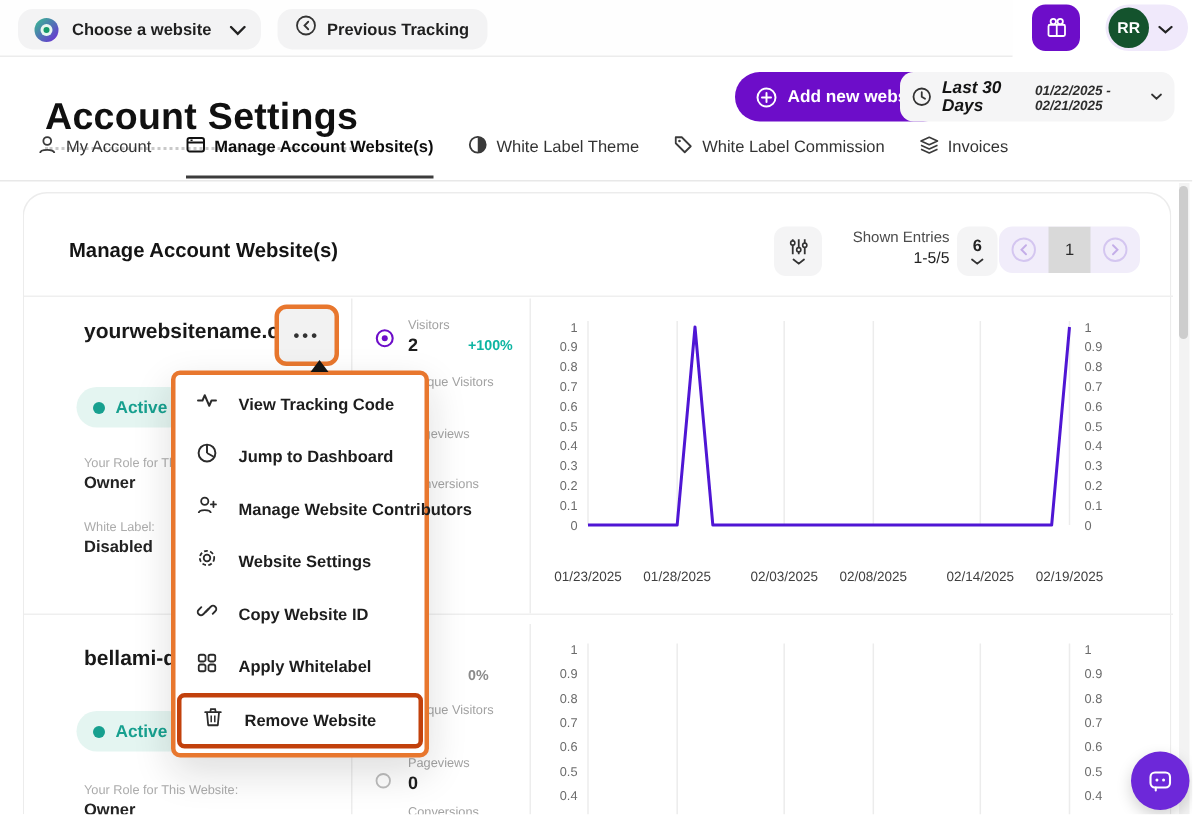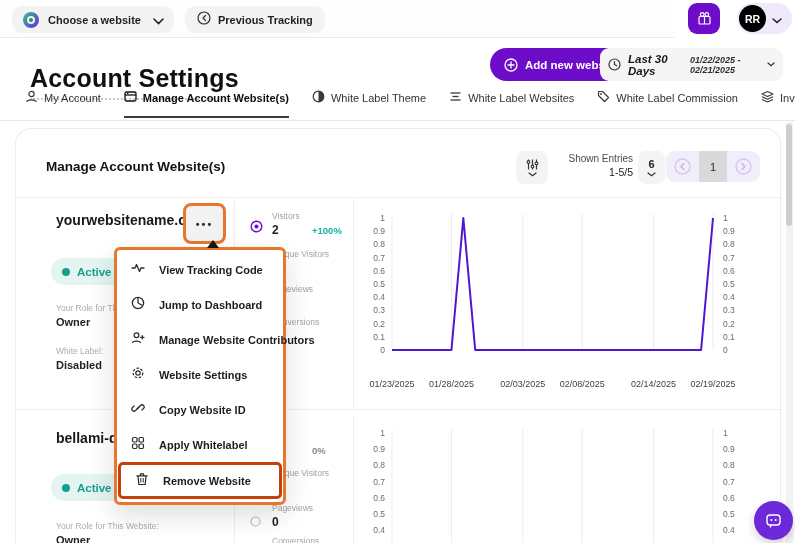"RR" .avatar-circle { background: #000000 -> #14532d }
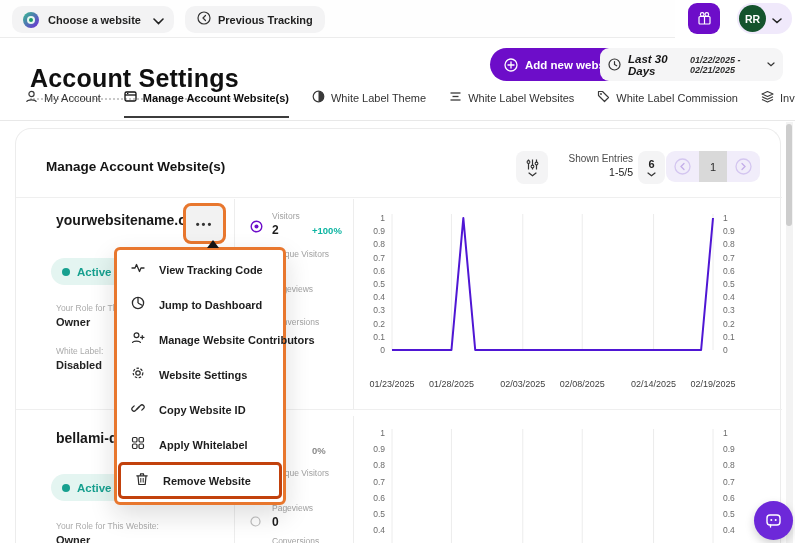"White Label Websites" div.tab { html: <div> <span><svg> <line></line> <line></line> <line></line> </svg></span> <span>White Label Websites</span> </div> -> none }
